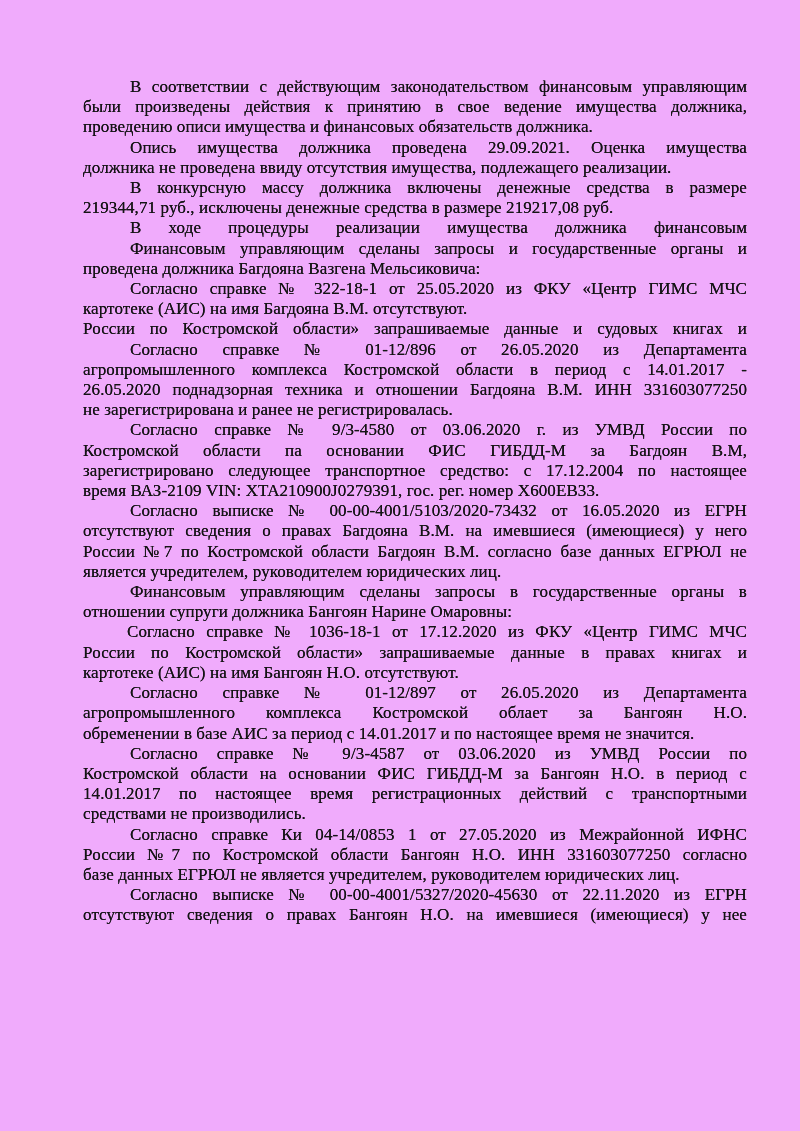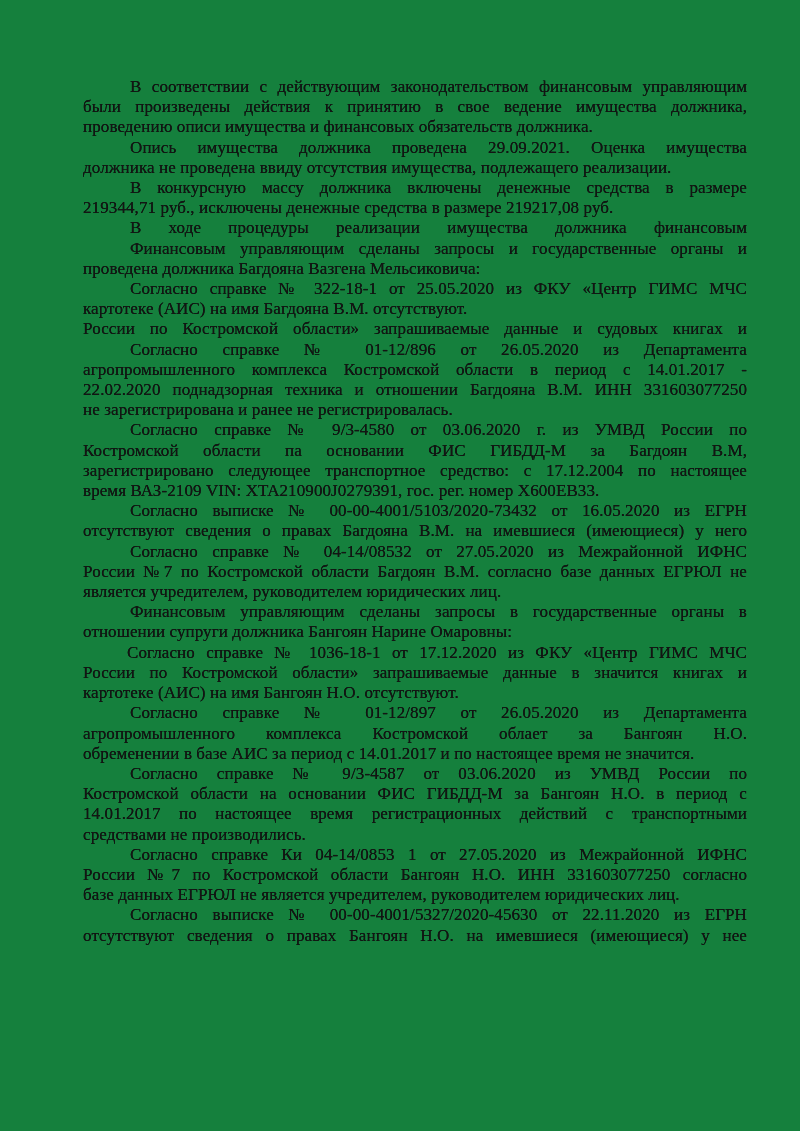"В соответствии с действующим" .page { background: #15803d -> #f0abfc }
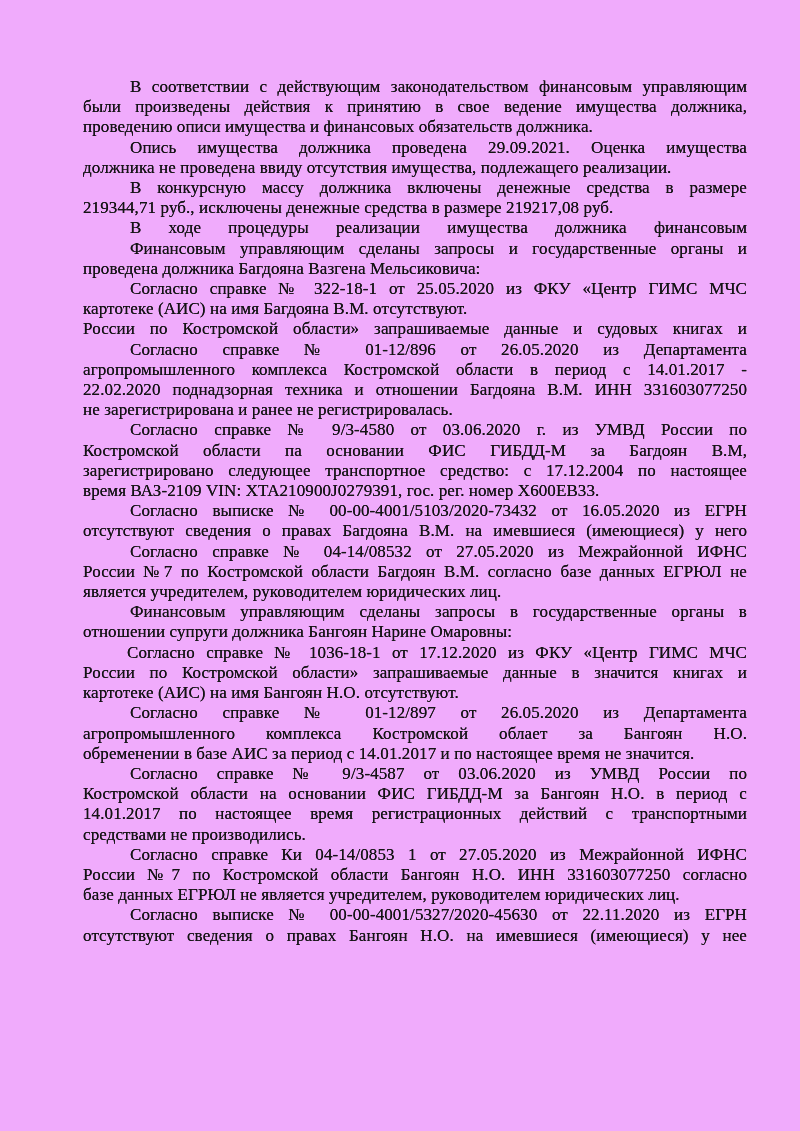"22.02.2020 поднадзорная техника и" div.line { text: 22.02.2020 -> 26.05.2020 }
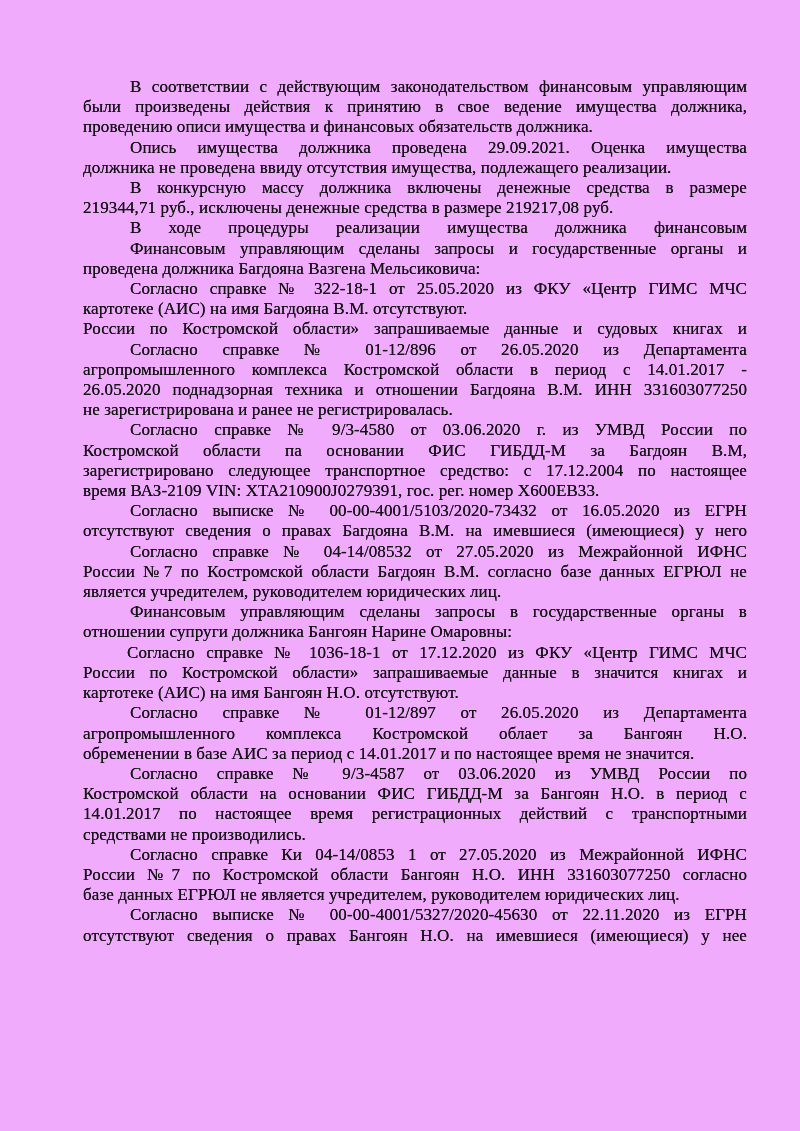"Согласно справке № 04-14/08532 от" div.line { html: <div>Согласно справке № 04-14/08532 от 27.05.2020 из Межрайонной ИФНС</div> -> none }
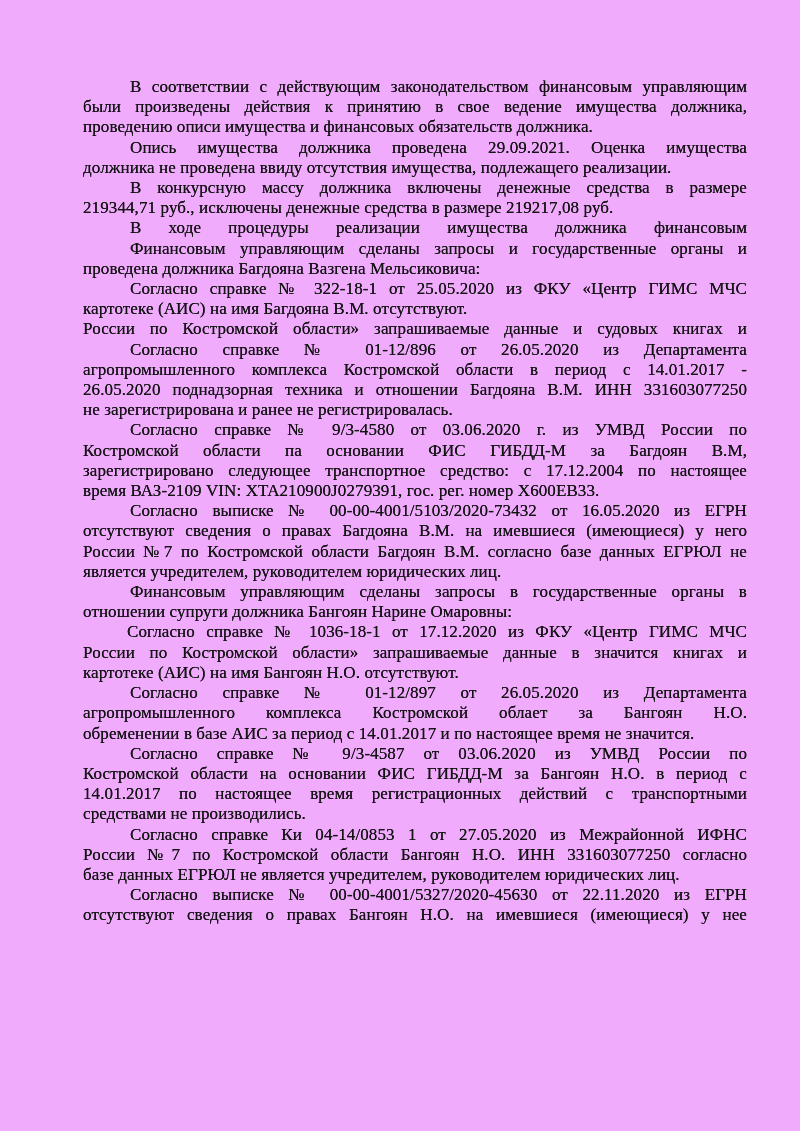"России по Костромской области» запрашиваемые данные в" div.line { text: значится -> правах }
